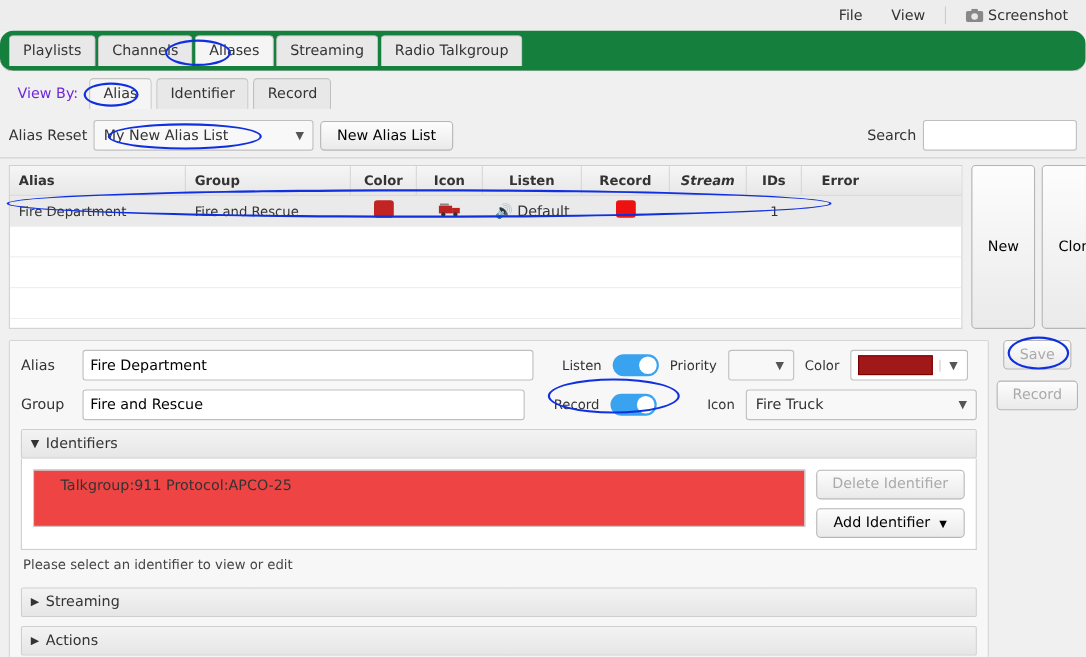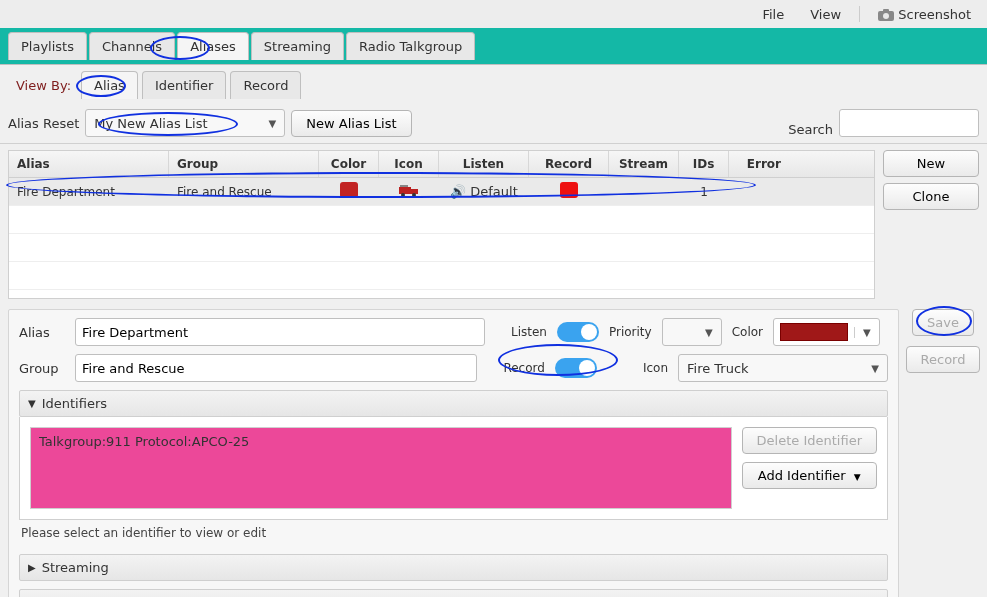"Playlists" .tab-row { background: #14b8a6 -> #15803d; border-radius: none -> 12px }
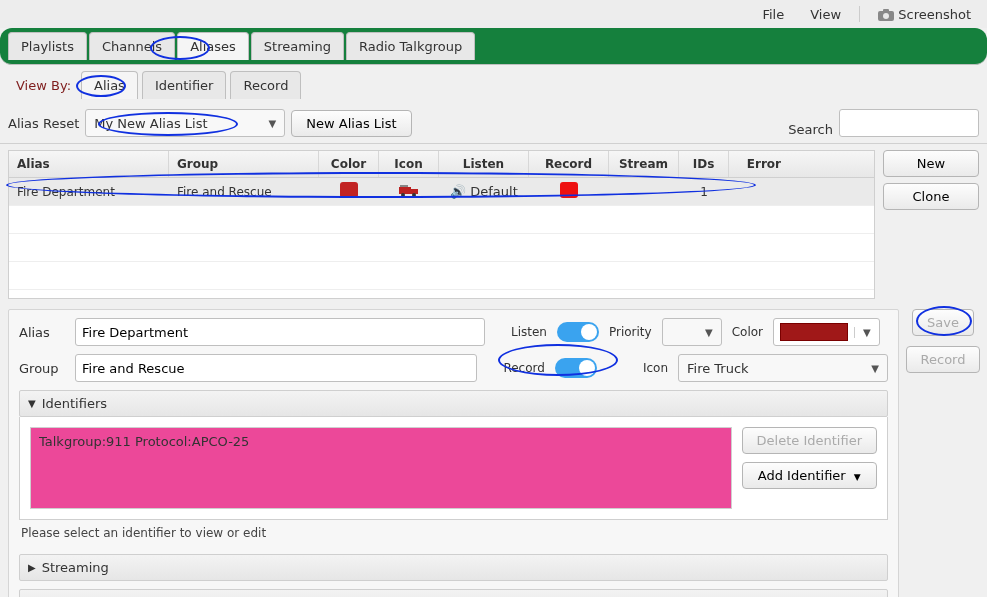"View By:" .viewby-label { color: #7f1d1d -> #6d28d9 }
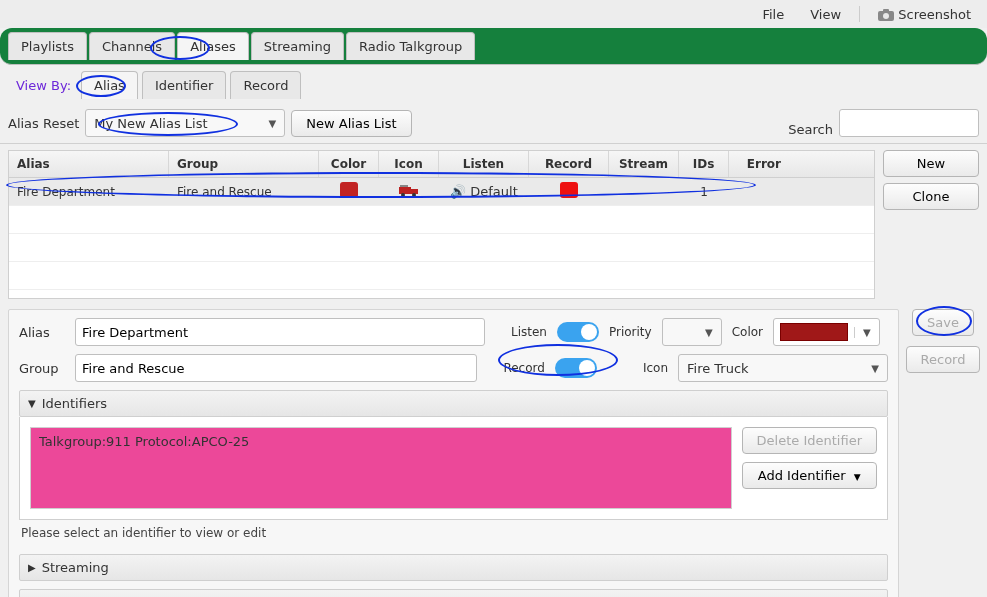"Search" .search-group { align-items: flex-end -> center }
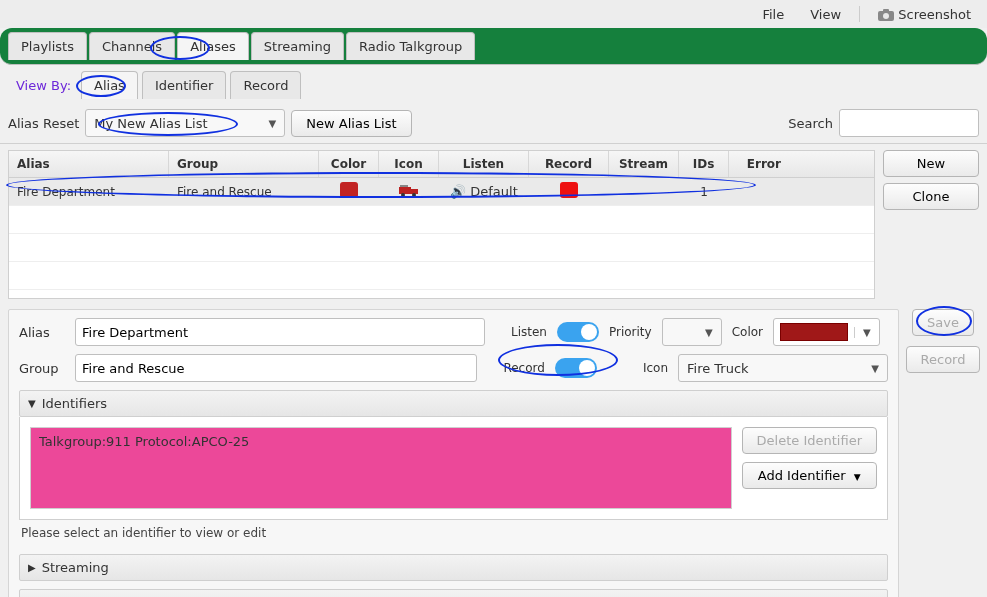"Stream" .col-stream { font-style: none -> italic }
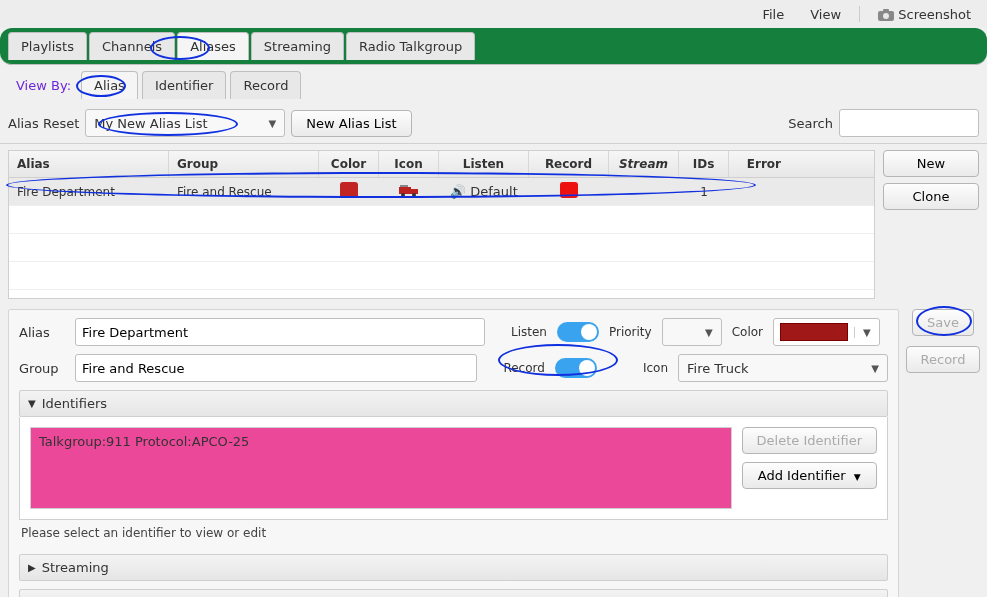"New" .side-buttons { flex-direction: column -> row }
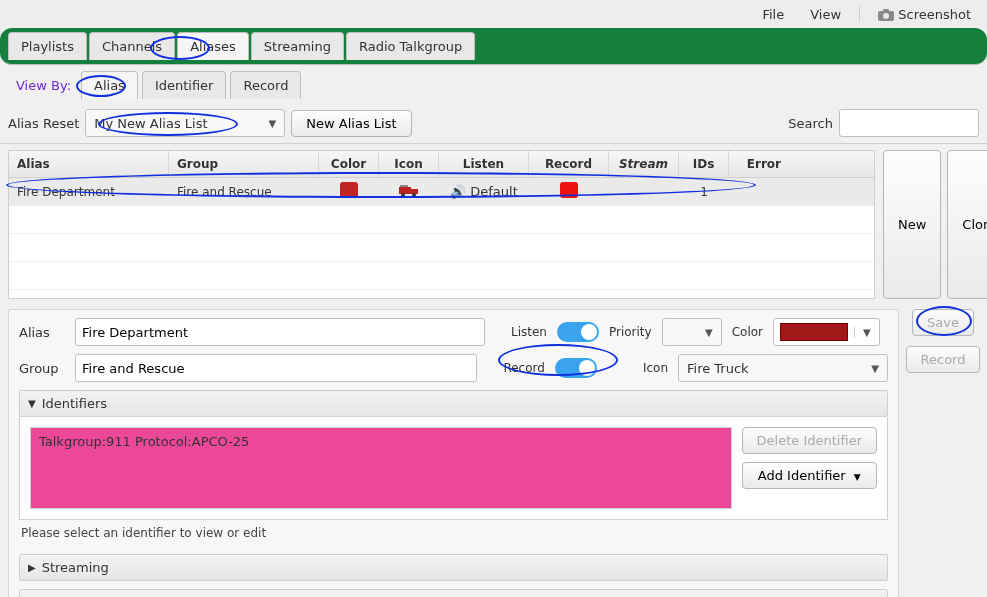"Talkgroup:911 Protocol:APCO-25" .list-box { background: #ec4899 -> #ef4444; height: 82px -> 52px; padding: 6px 8px -> 6px 24px }
